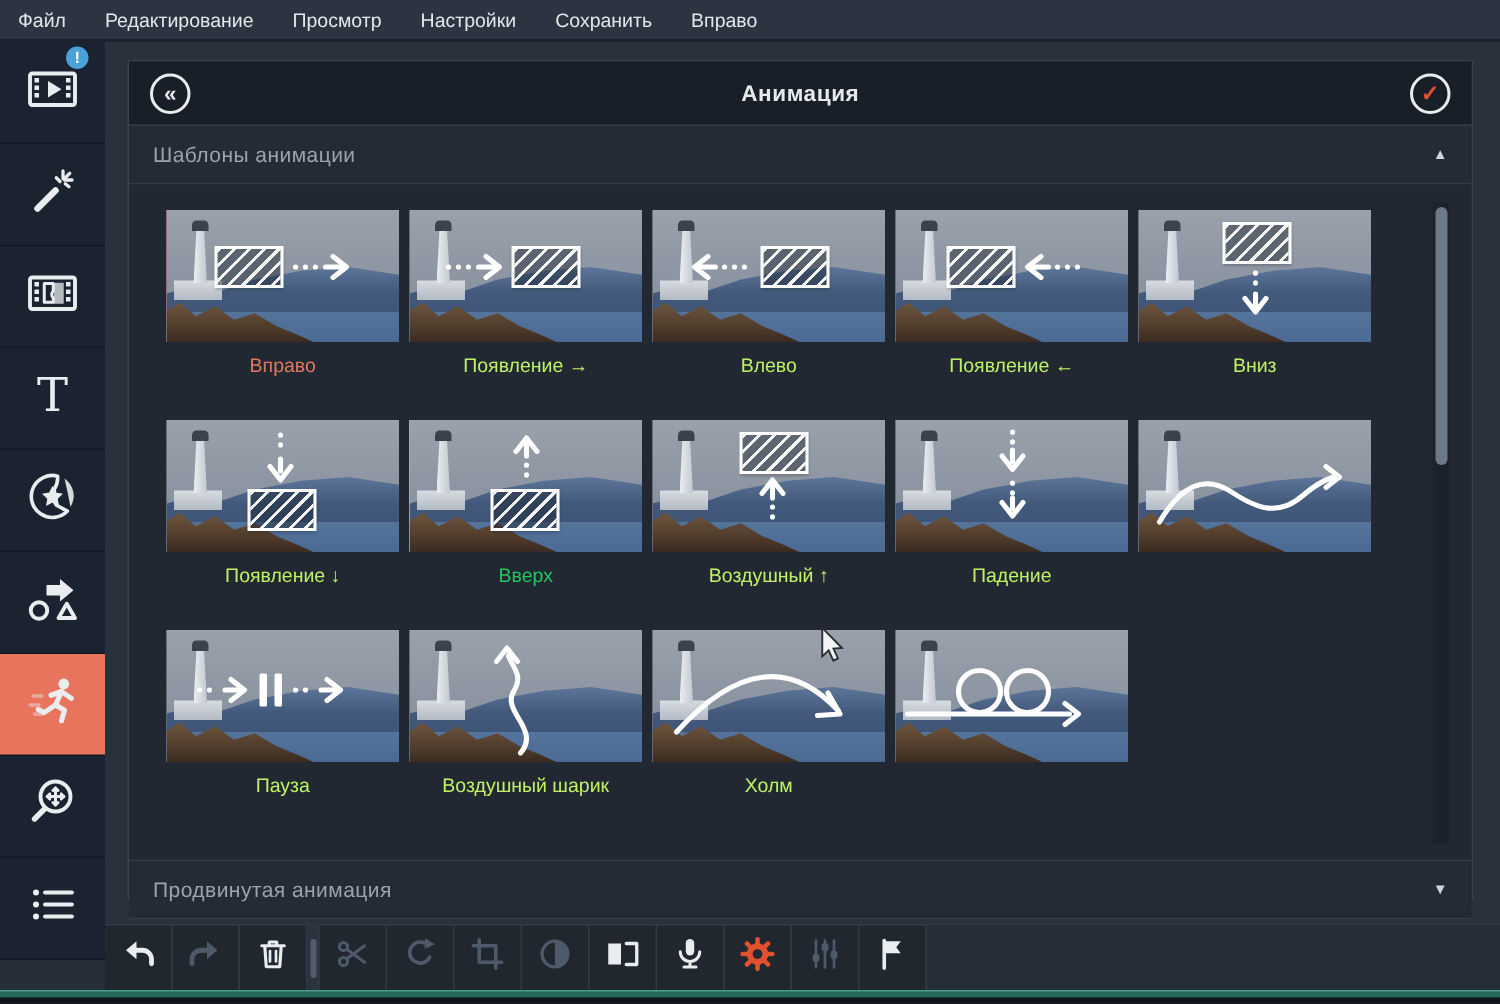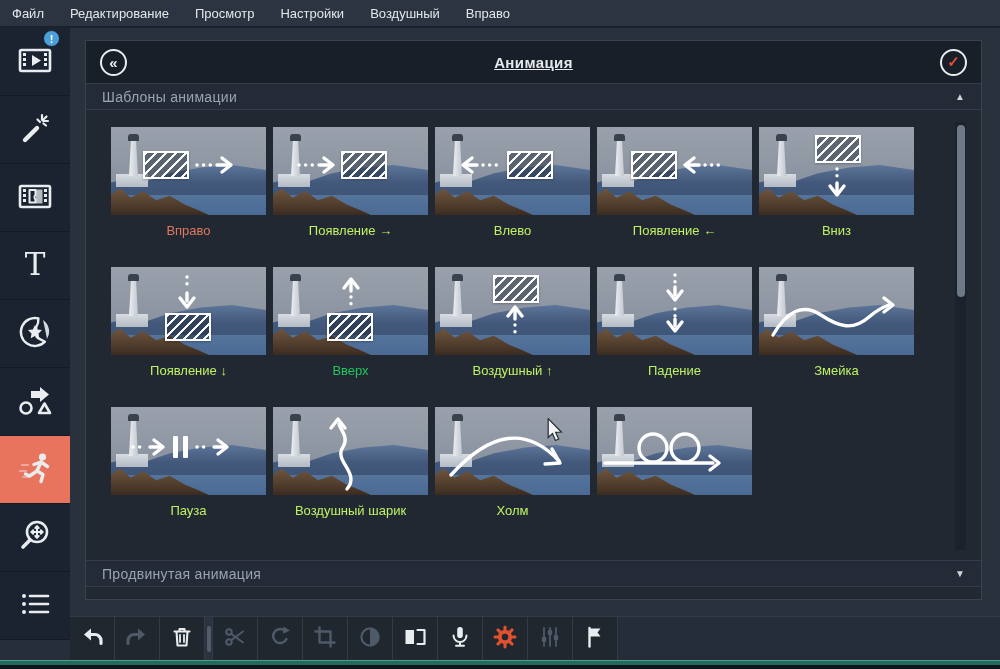"Воздушный" div.menu-item { text: Воздушный -> Сохранить }
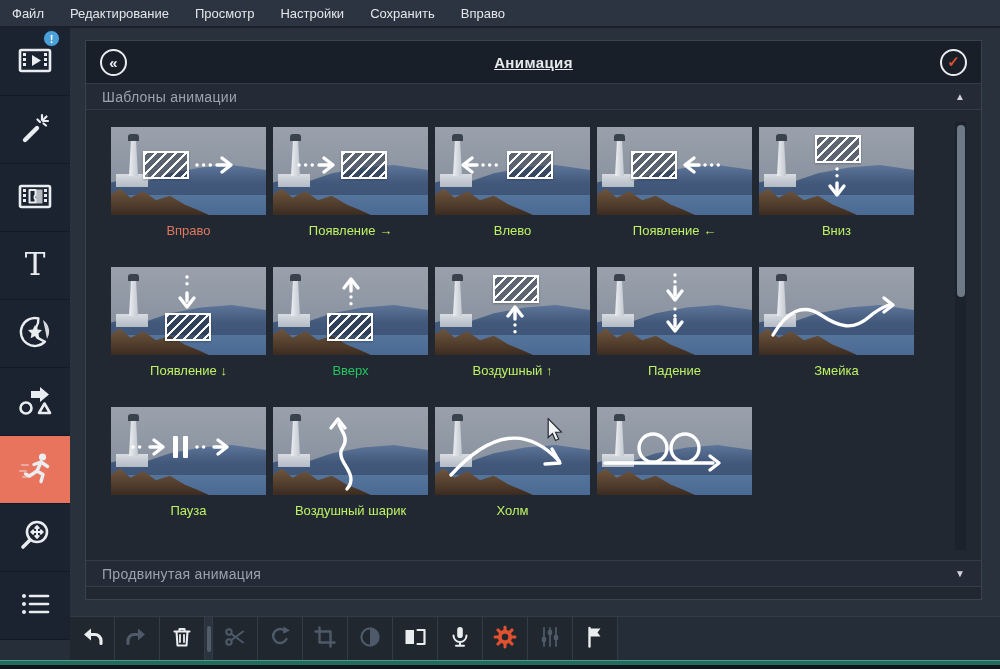"Анимация" .panel-title { text-decoration: underline -> none }
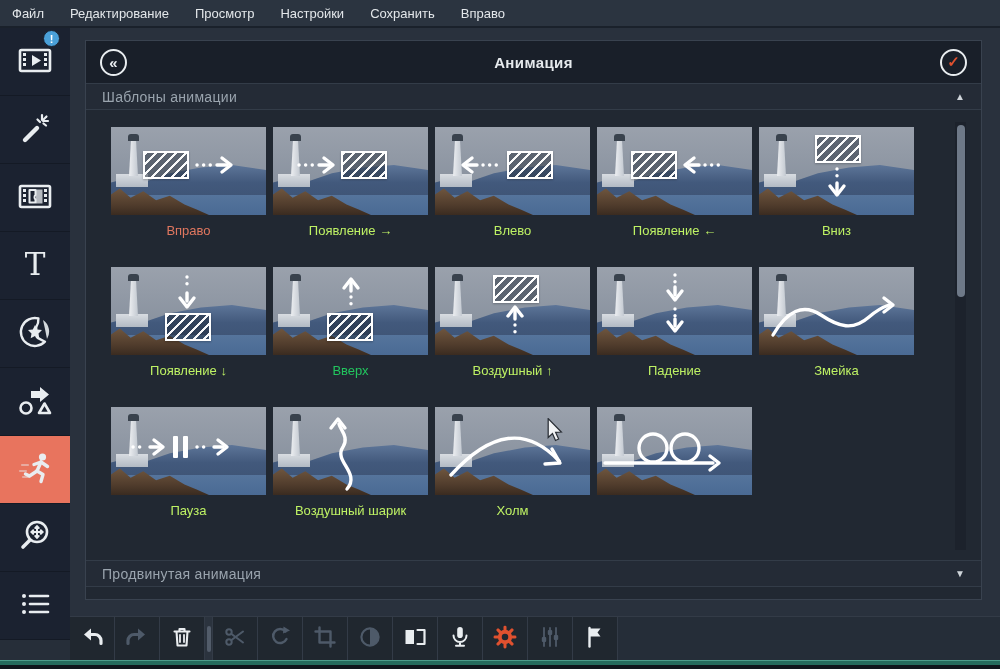"Шаблоны анимации" .section-bar { height: 27px -> 40px }
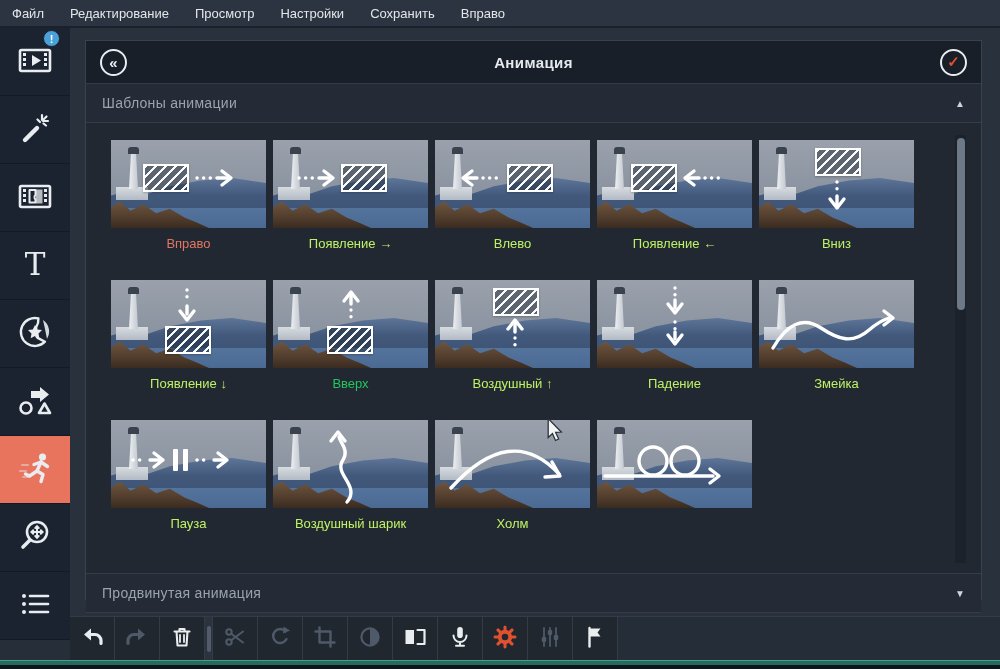"Змейка" div.card-label { html: <div>Змейка</div> -> none }
